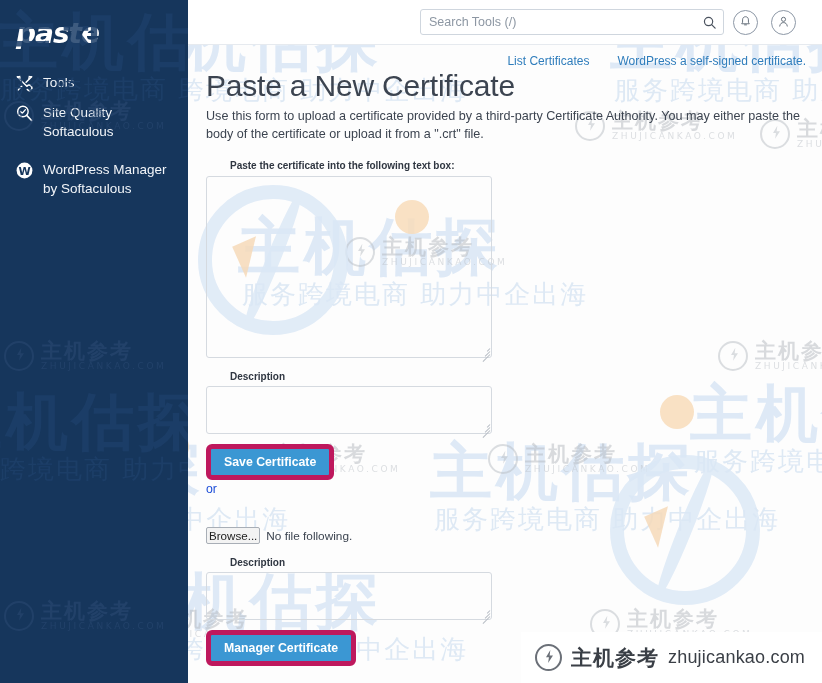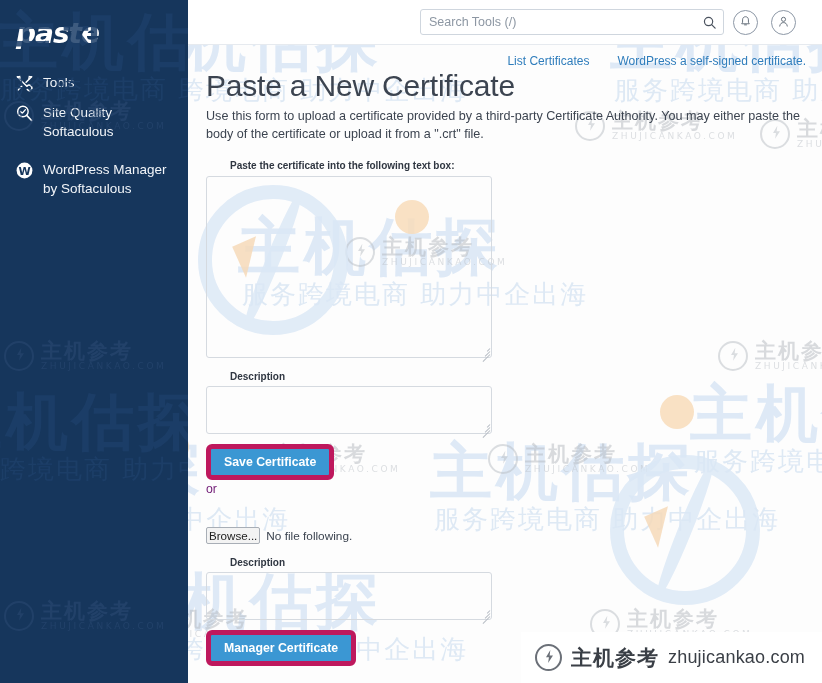"or" .or-text { color: #701a75 -> #1d4ed8 }
